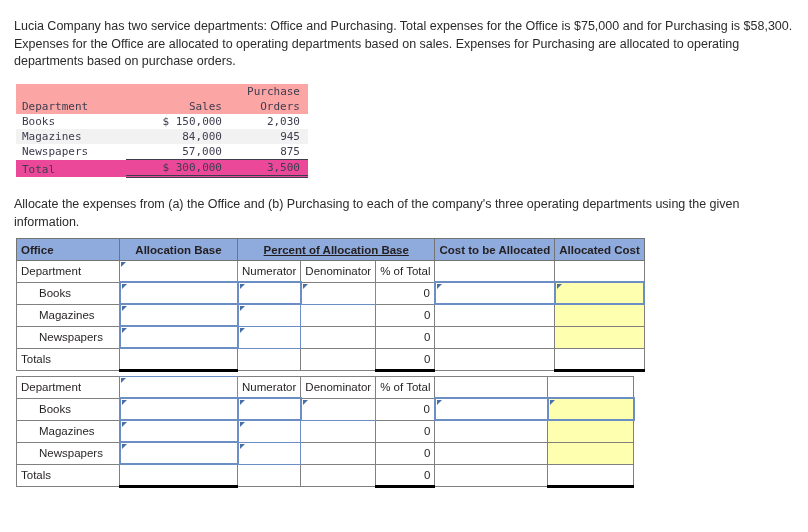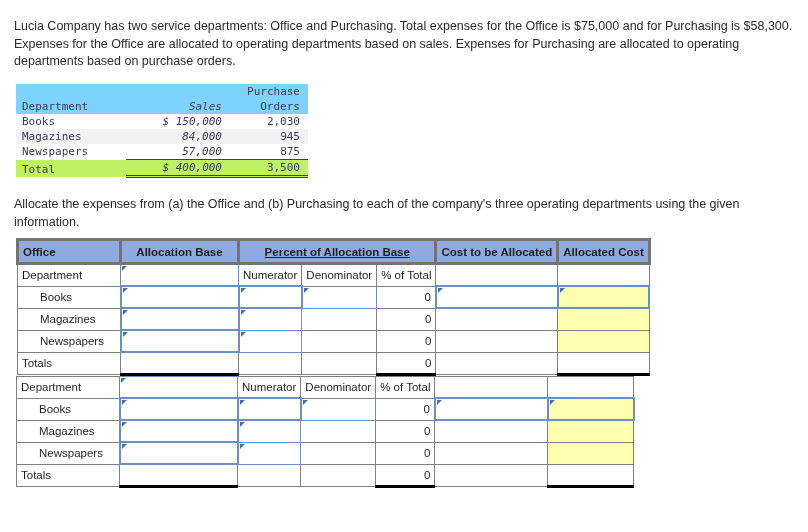"Purchase" #given-data-table tr.head-row td { background: #7dd3fc -> #fca5a5 }
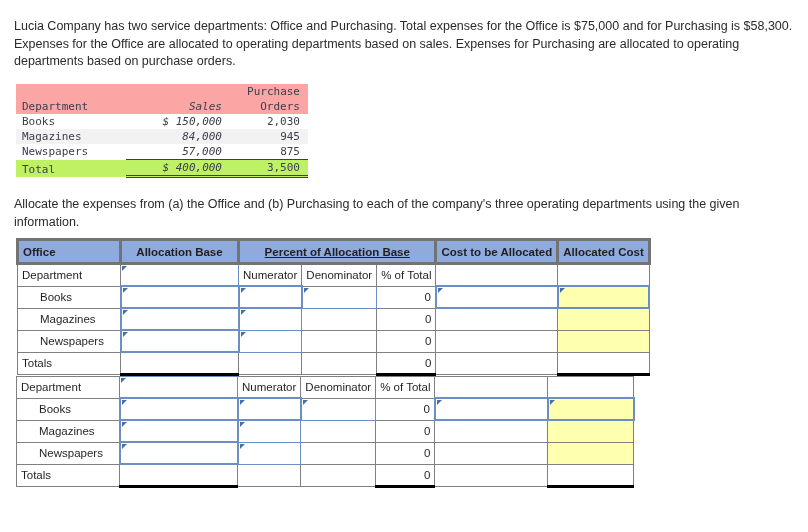"Sales" #given-data-table .c-sales { font-style: italic -> none }
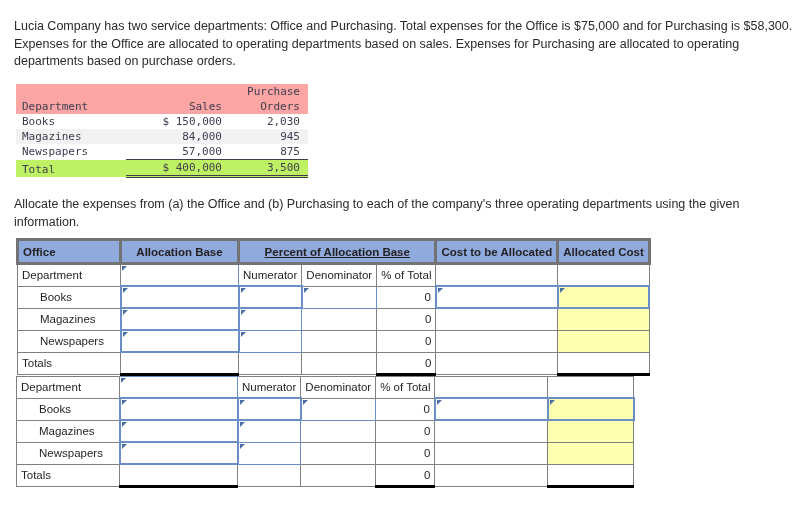"Total" #given-data-table tr.total-row td { background: #bef264 -> #ec4899 }
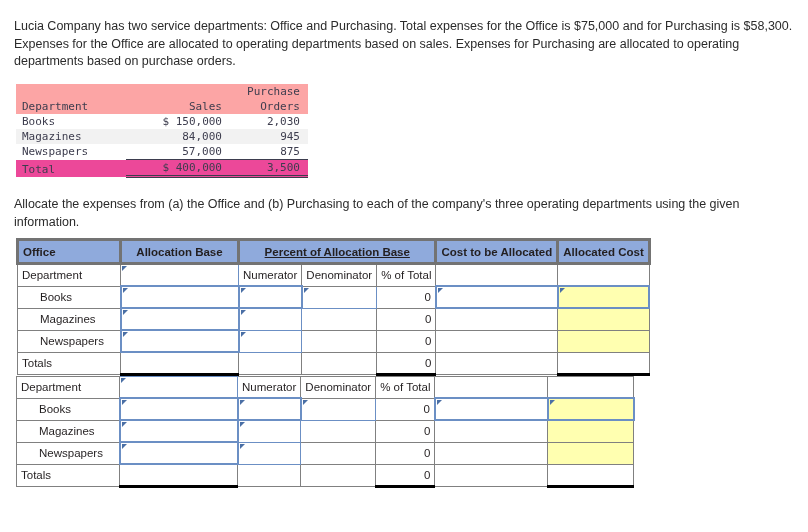"$ 400,000" td.c-sales { text: 400,000 -> 300,000 }
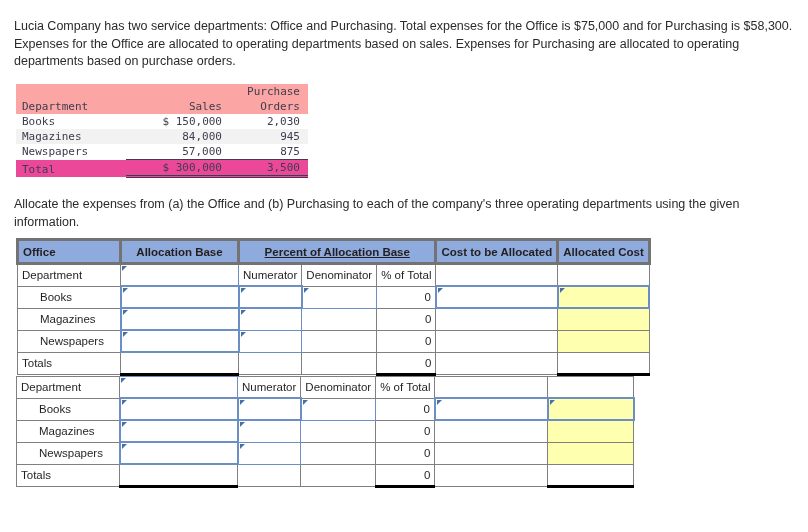"Office" .alloc-table tr.hdr td { border: 3px solid #737373 -> 1px solid #737373 }
